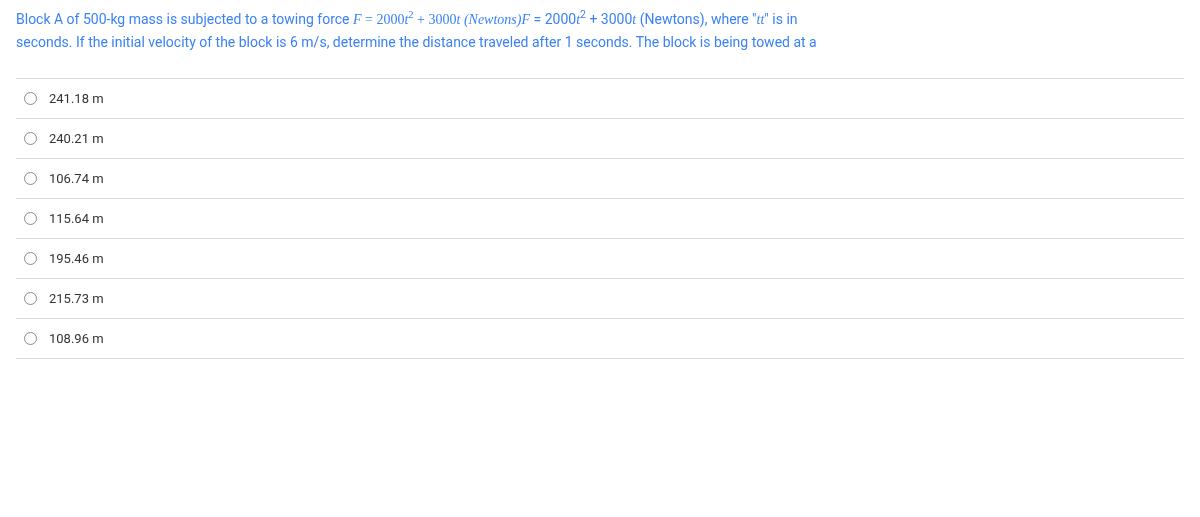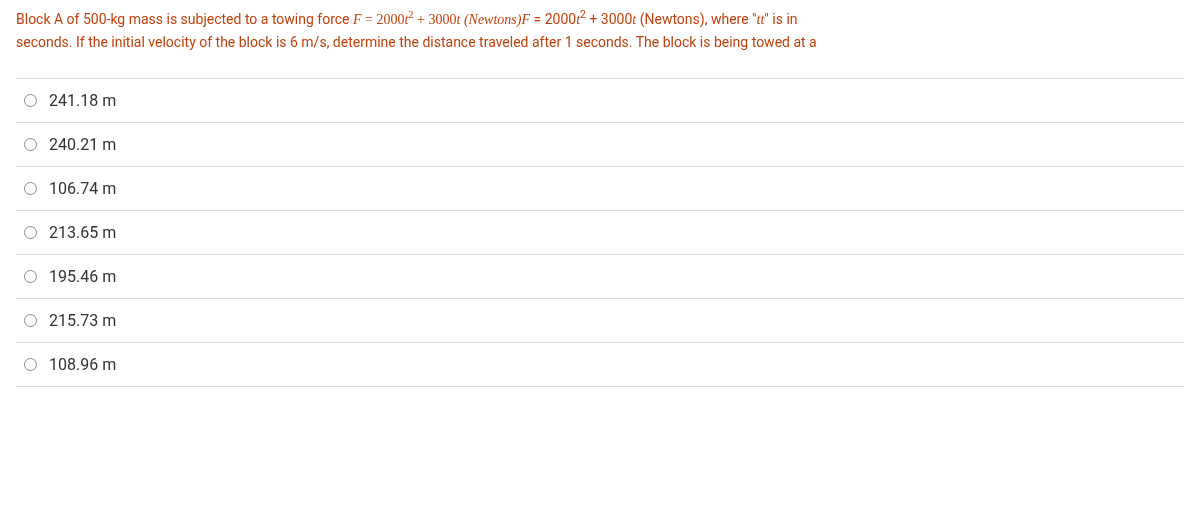"Block A of 500-kg mass" .question-text { color: #c2410c -> #3b82f6 }
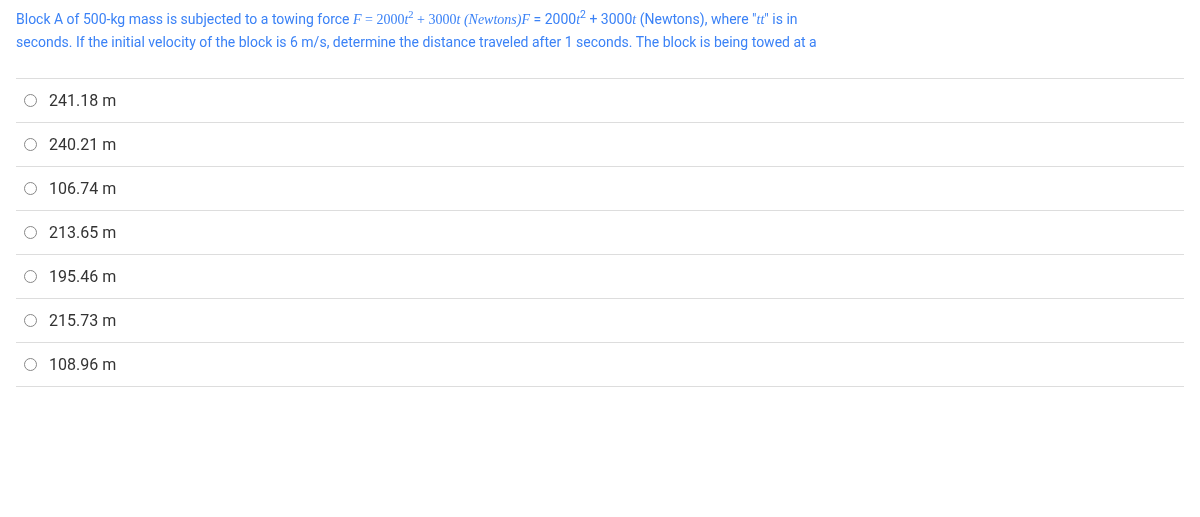"241.18 m" .option-label { font-size: 16px -> 13px }
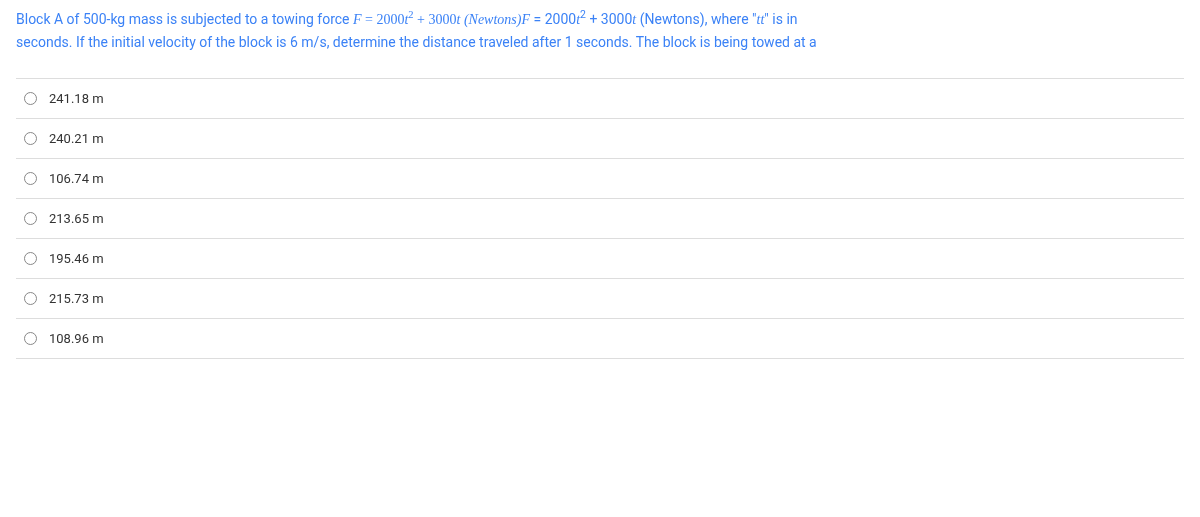"213.65 m" span.option-label { text: 213.65 -> 115.64 }
